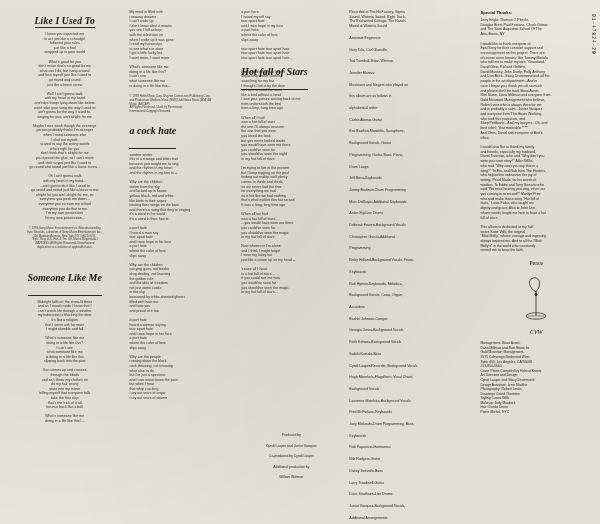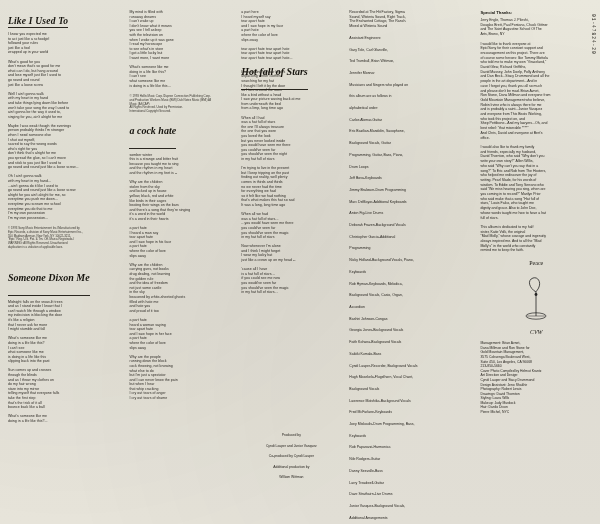"Like I Used To" .col1 { text-align: none -> center }
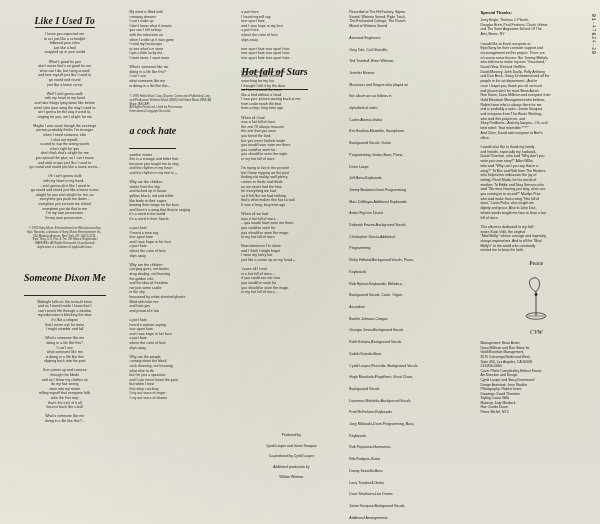"Someone Dixon Me" div.heading-script { text: Dixon -> Like }
